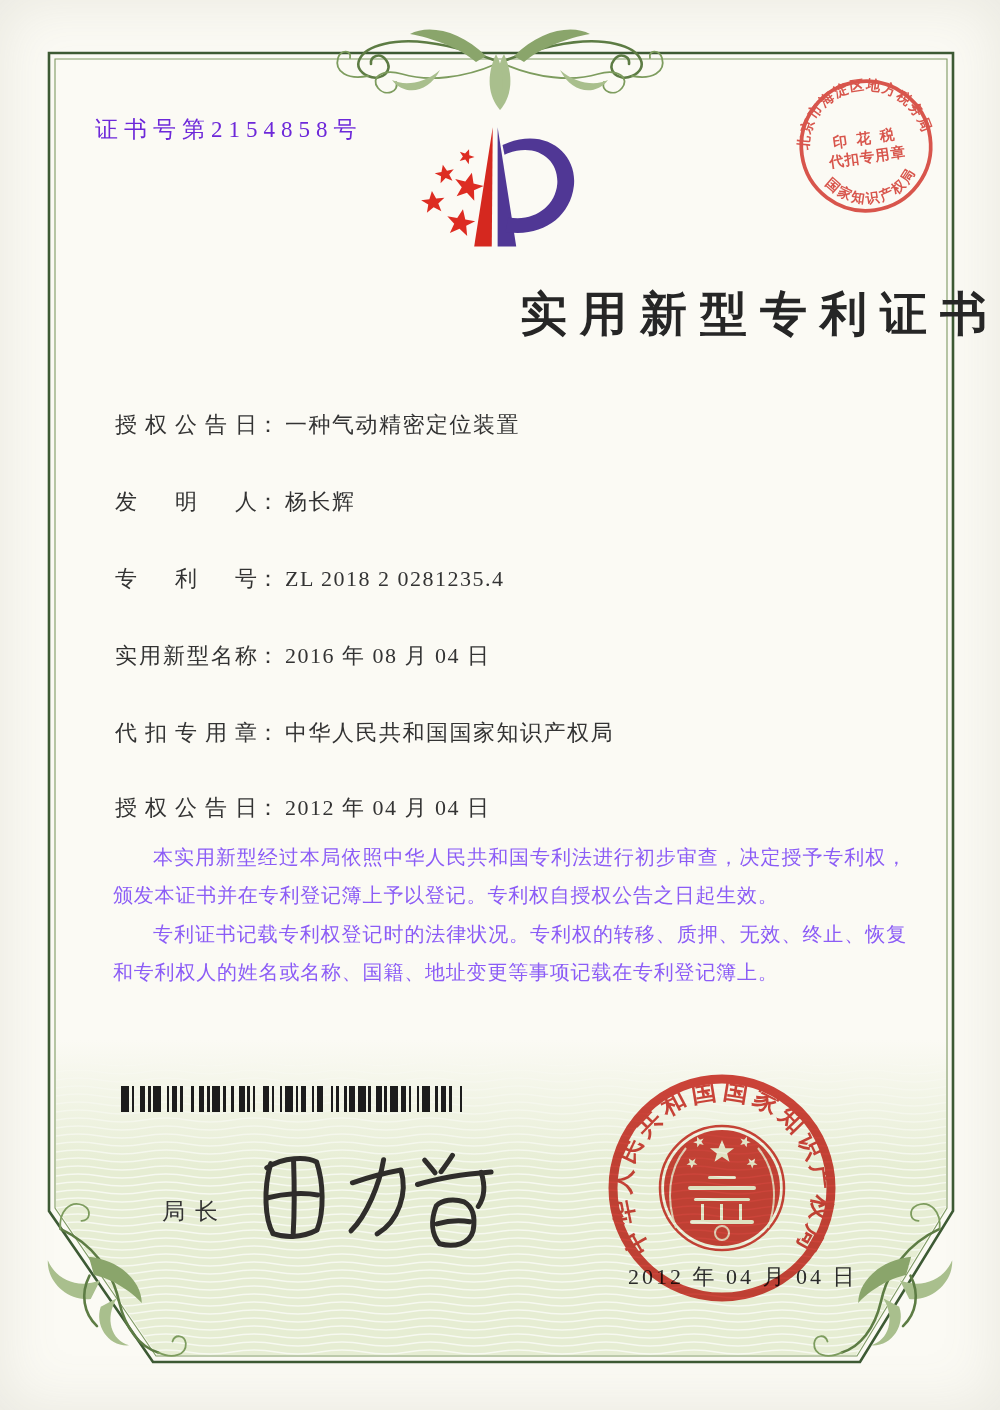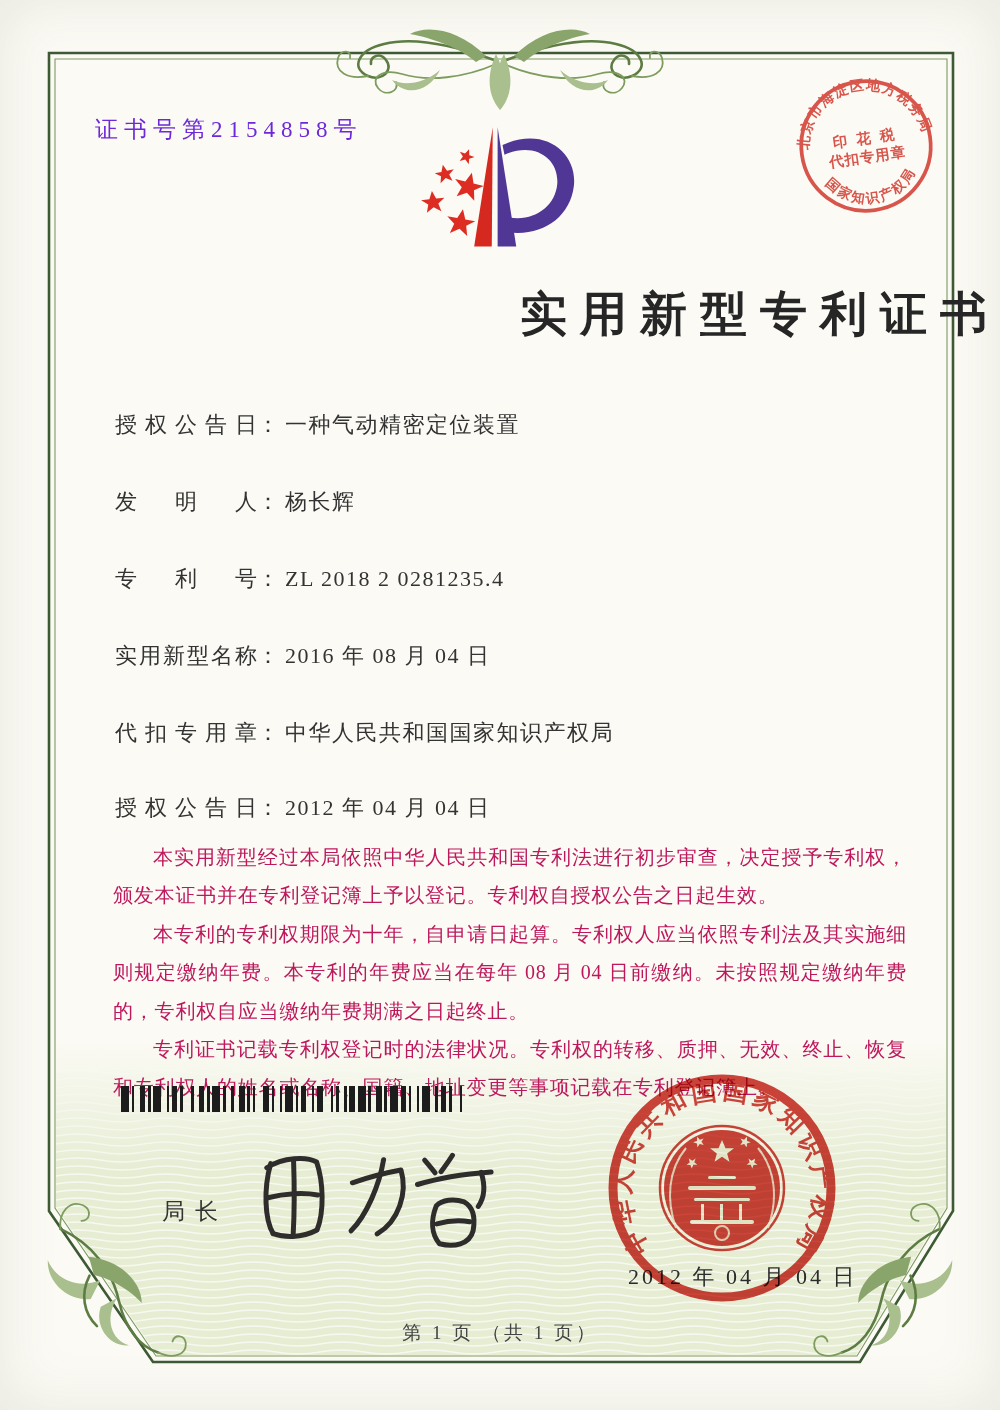"本实用新型经过本局依照中华人民共和国专利法进行初步审查，决定授予专利权，颁发本证" .paras { color: #be185d -> #8b5cf6 }
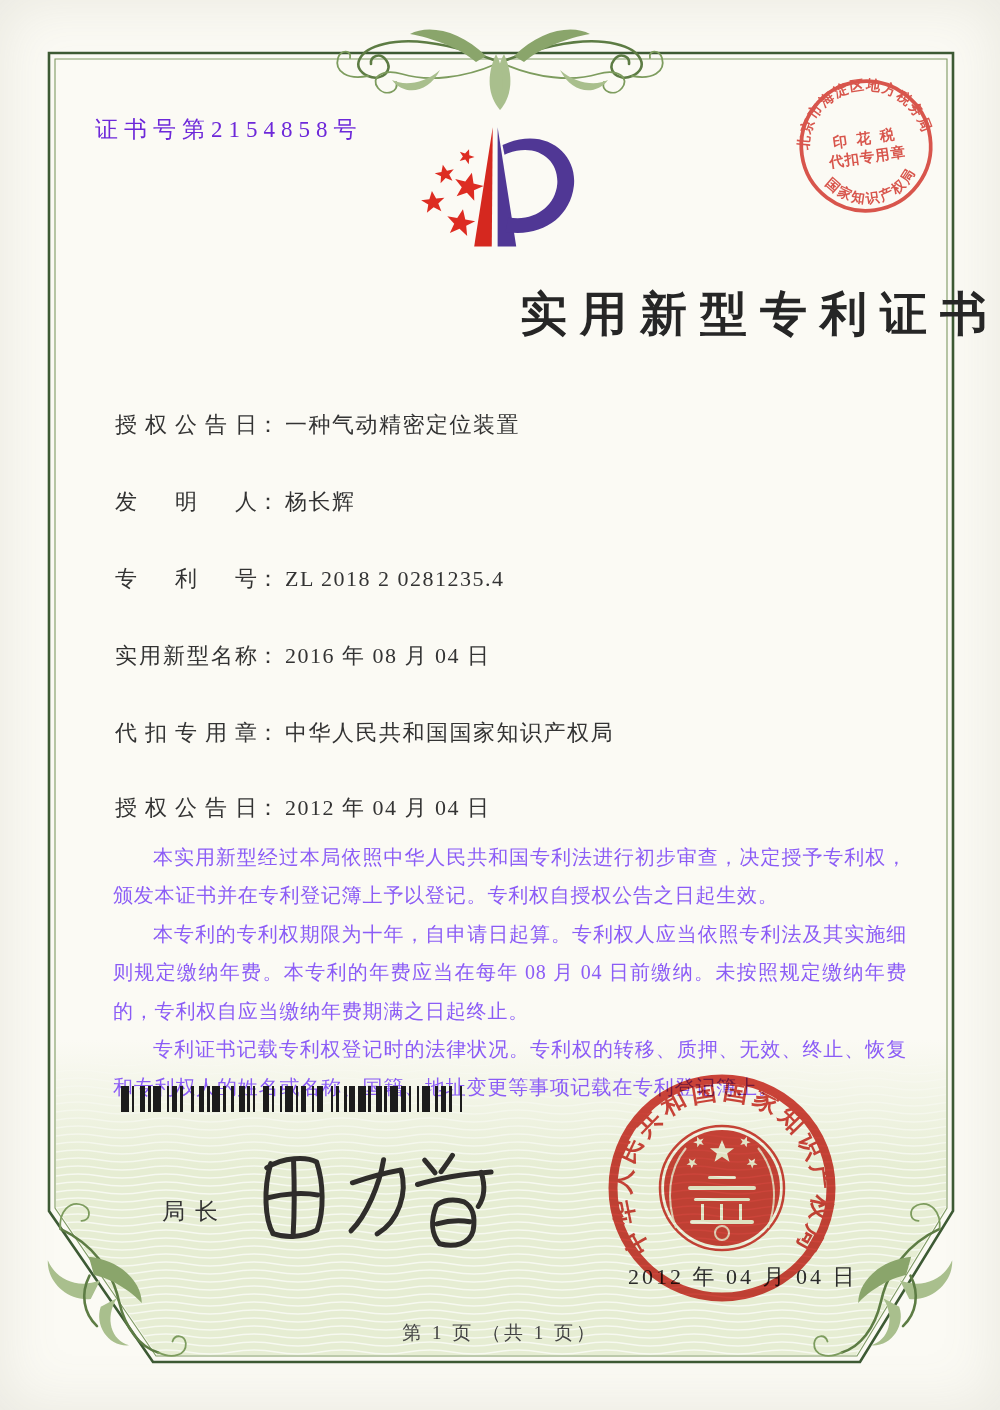"本专利的专利权期限为十年，自申请日起算。专利权人应当依照专利法及其实施细则规定缴" p { html: <p>本专利的专利权期限为十年，自申请日起算。专利权人应当依照专利法及其实施细则规定缴纳年费。本专利的年费应当在每年 08 月 04 日前缴纳。未按照规定缴纳年费的，专利权自应当缴纳年费期满之日起终止。</p> -> none }
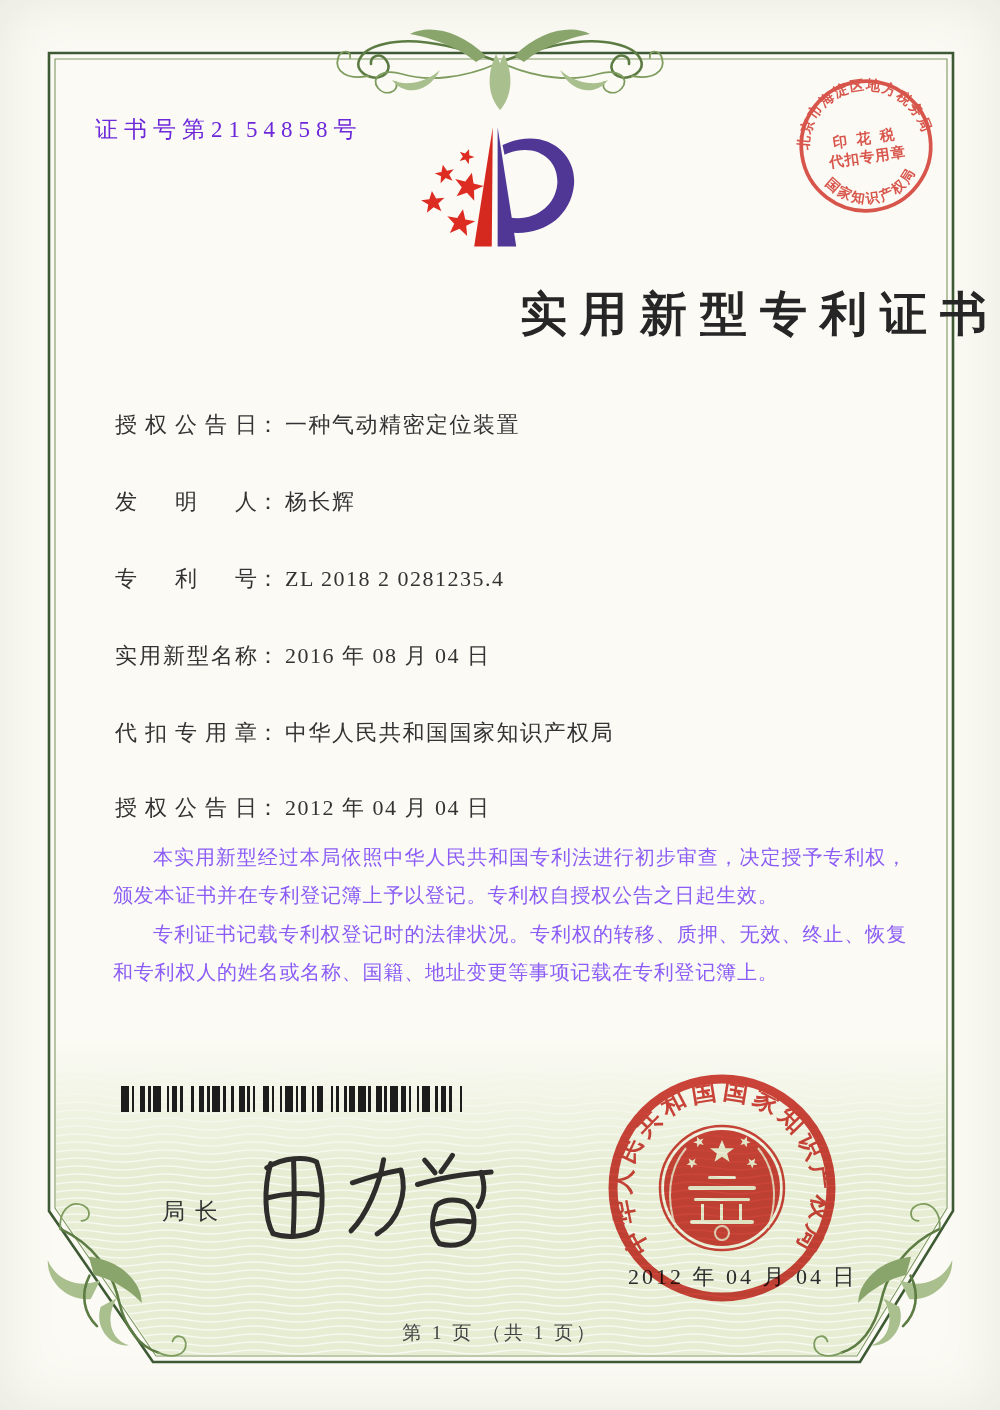"第 1 页 （共 1" div.abs { html: <div>第 1 页 （共 1 页）</div> -> none }
